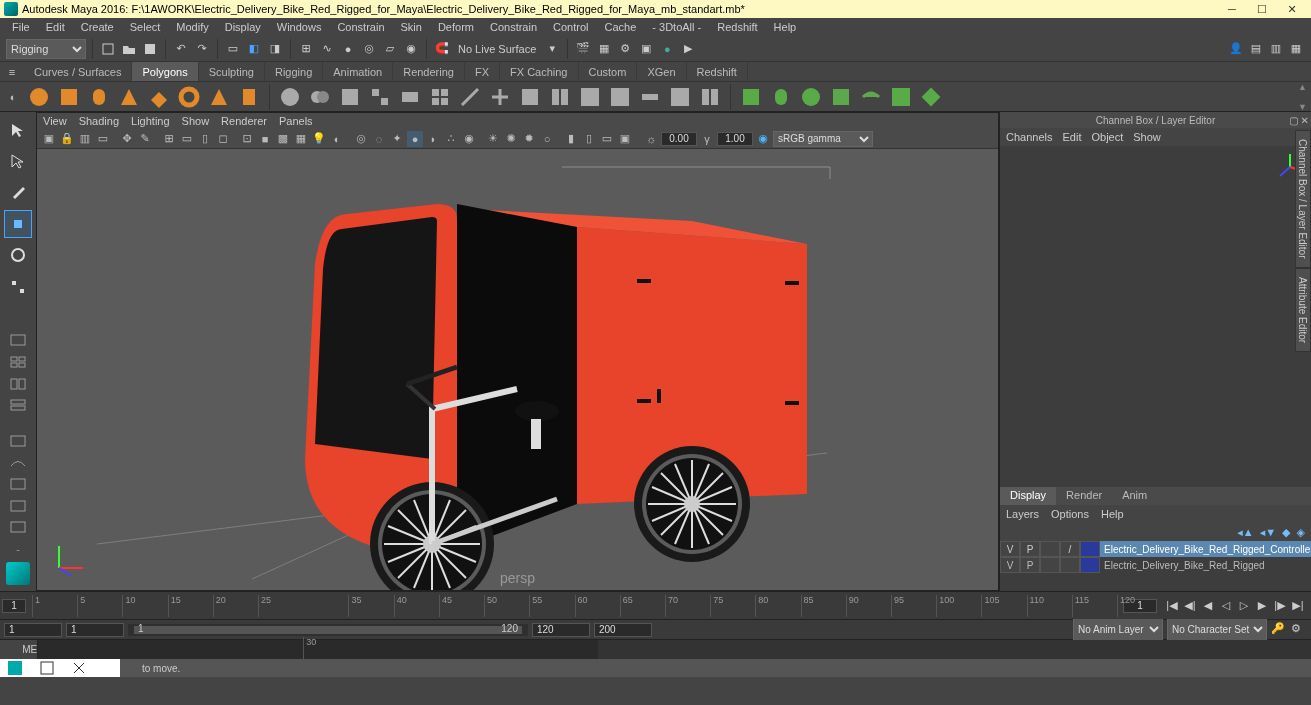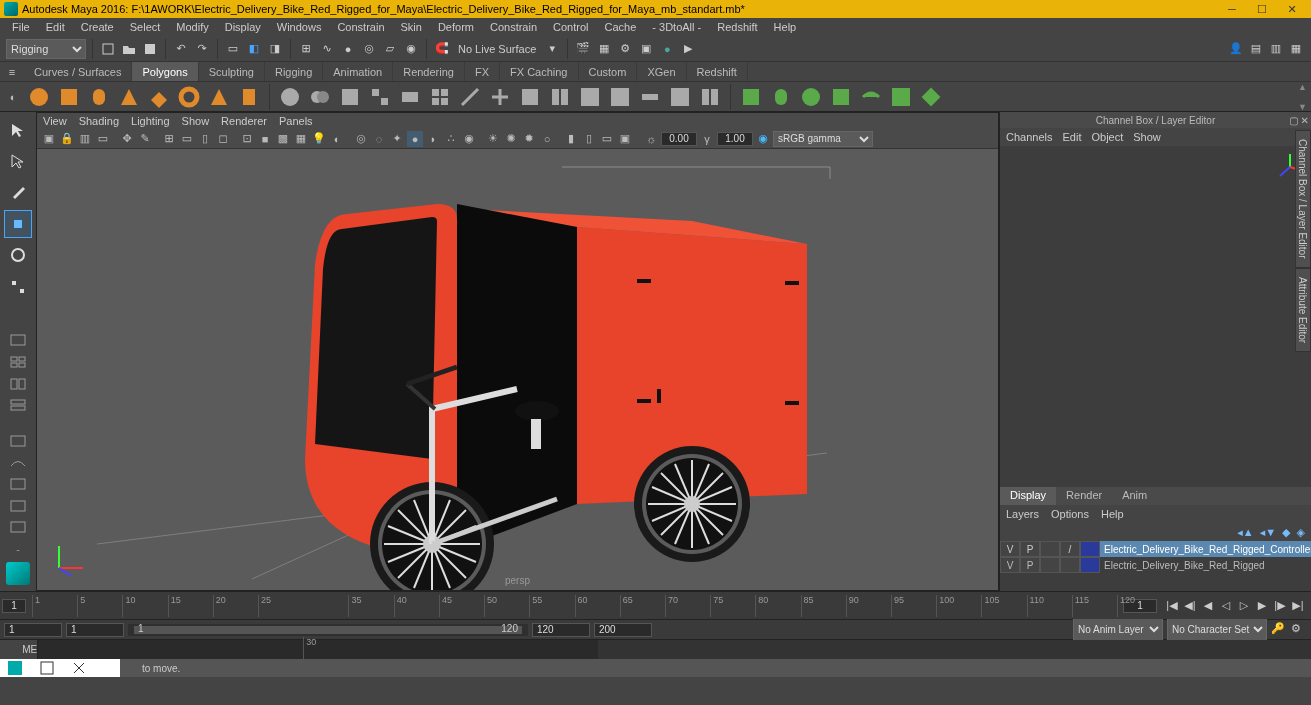"Autodesk Maya 2016:" .titlebar { background: #eab308 -> #fef9c3 }
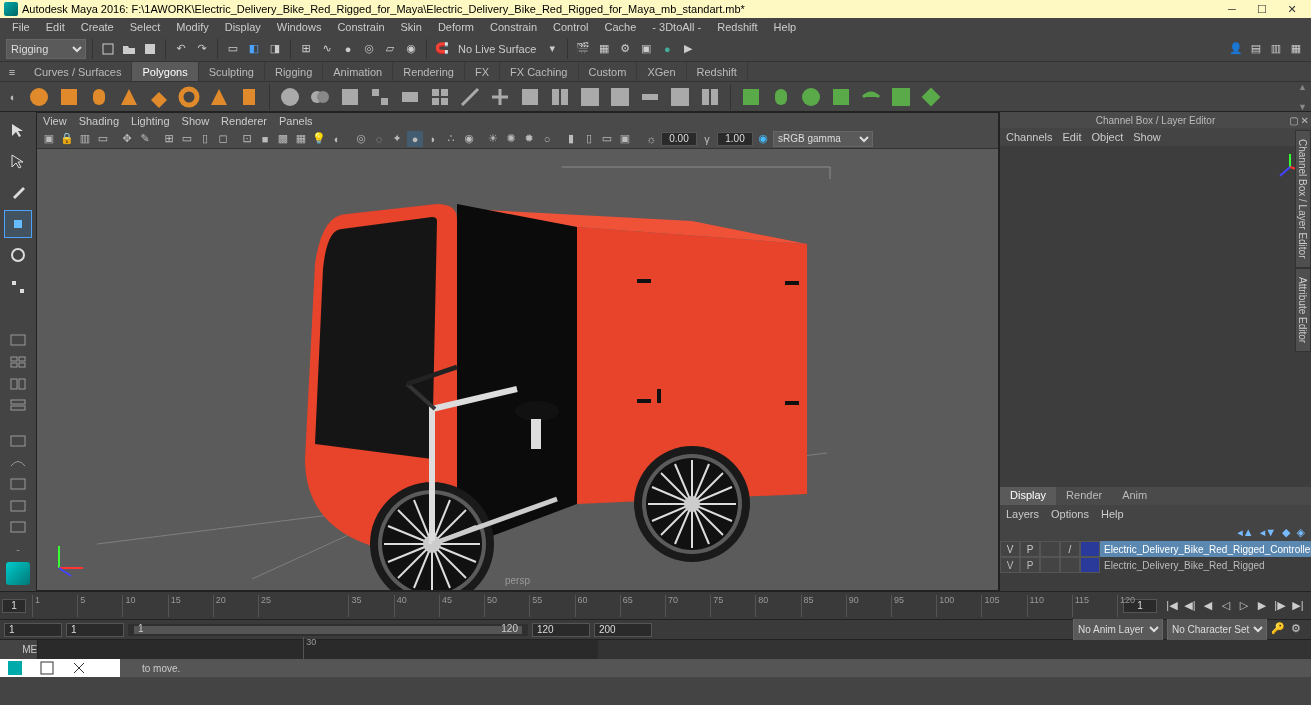"persp" .persp-label { font-size: 10px -> 14px }
